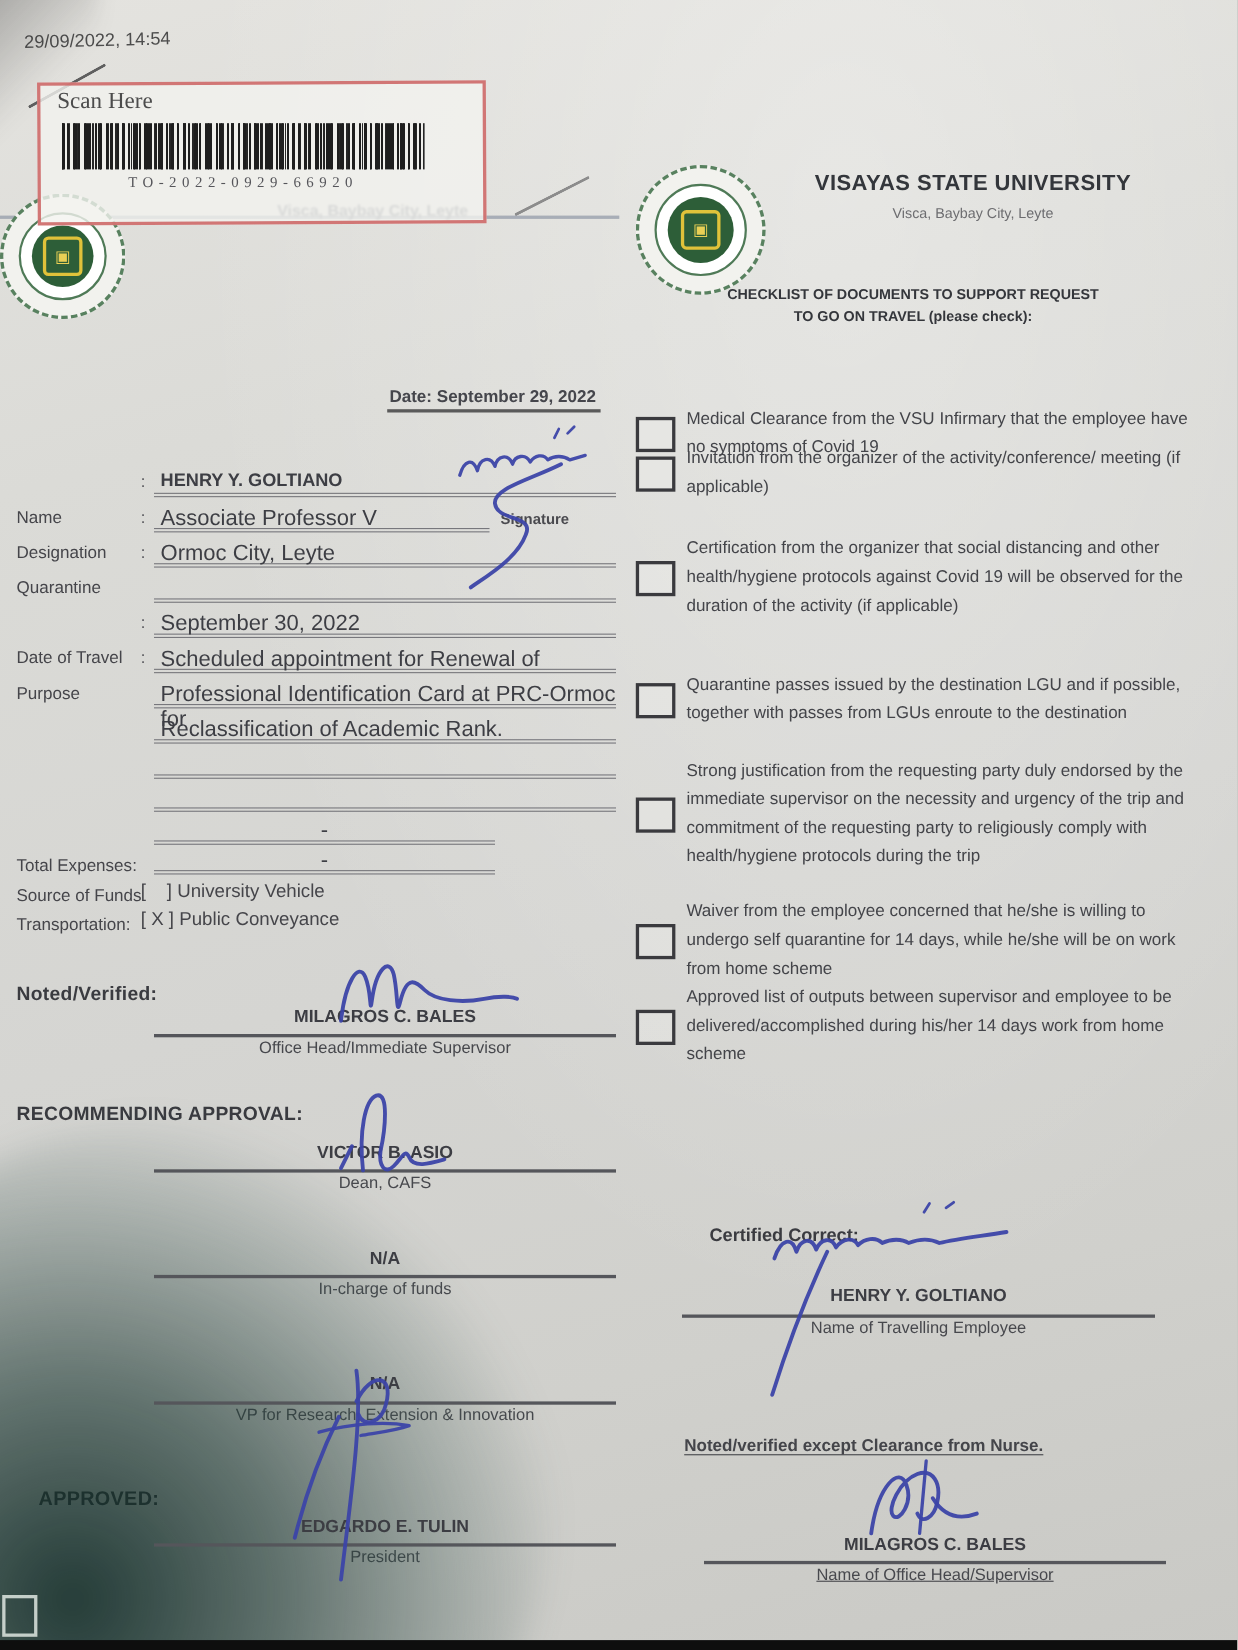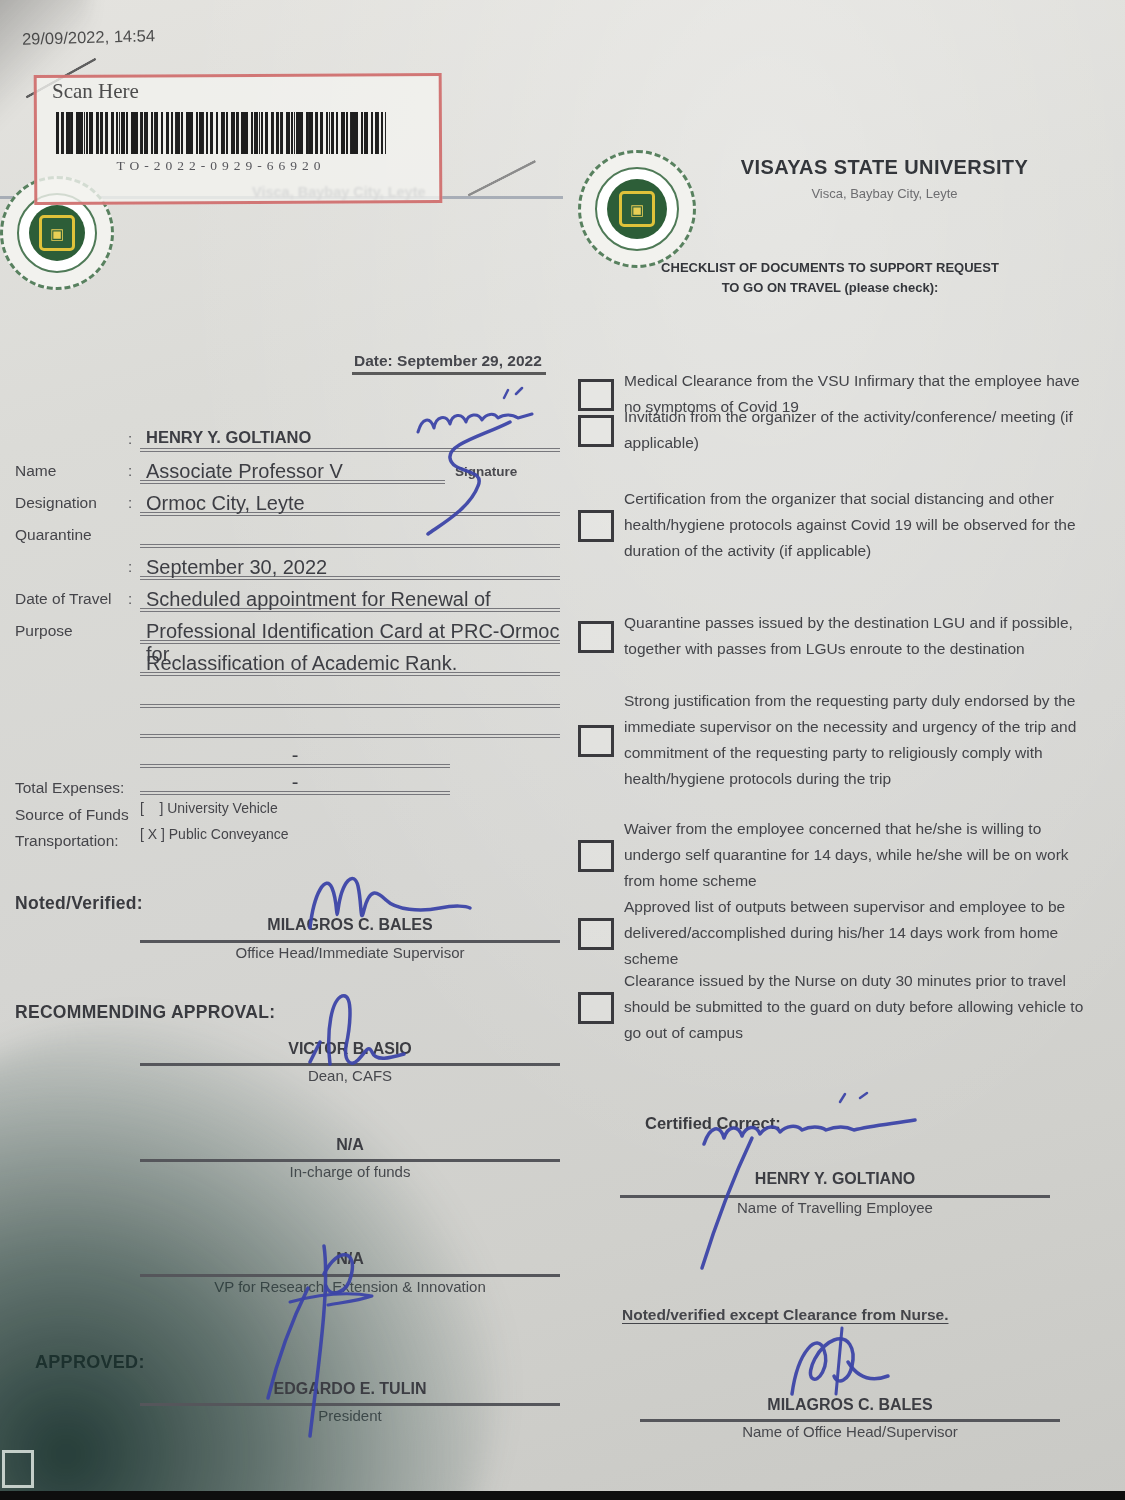"[ ] University Vehicle" .opt { font-size: 14px -> 17px; left: 140px -> 128px }
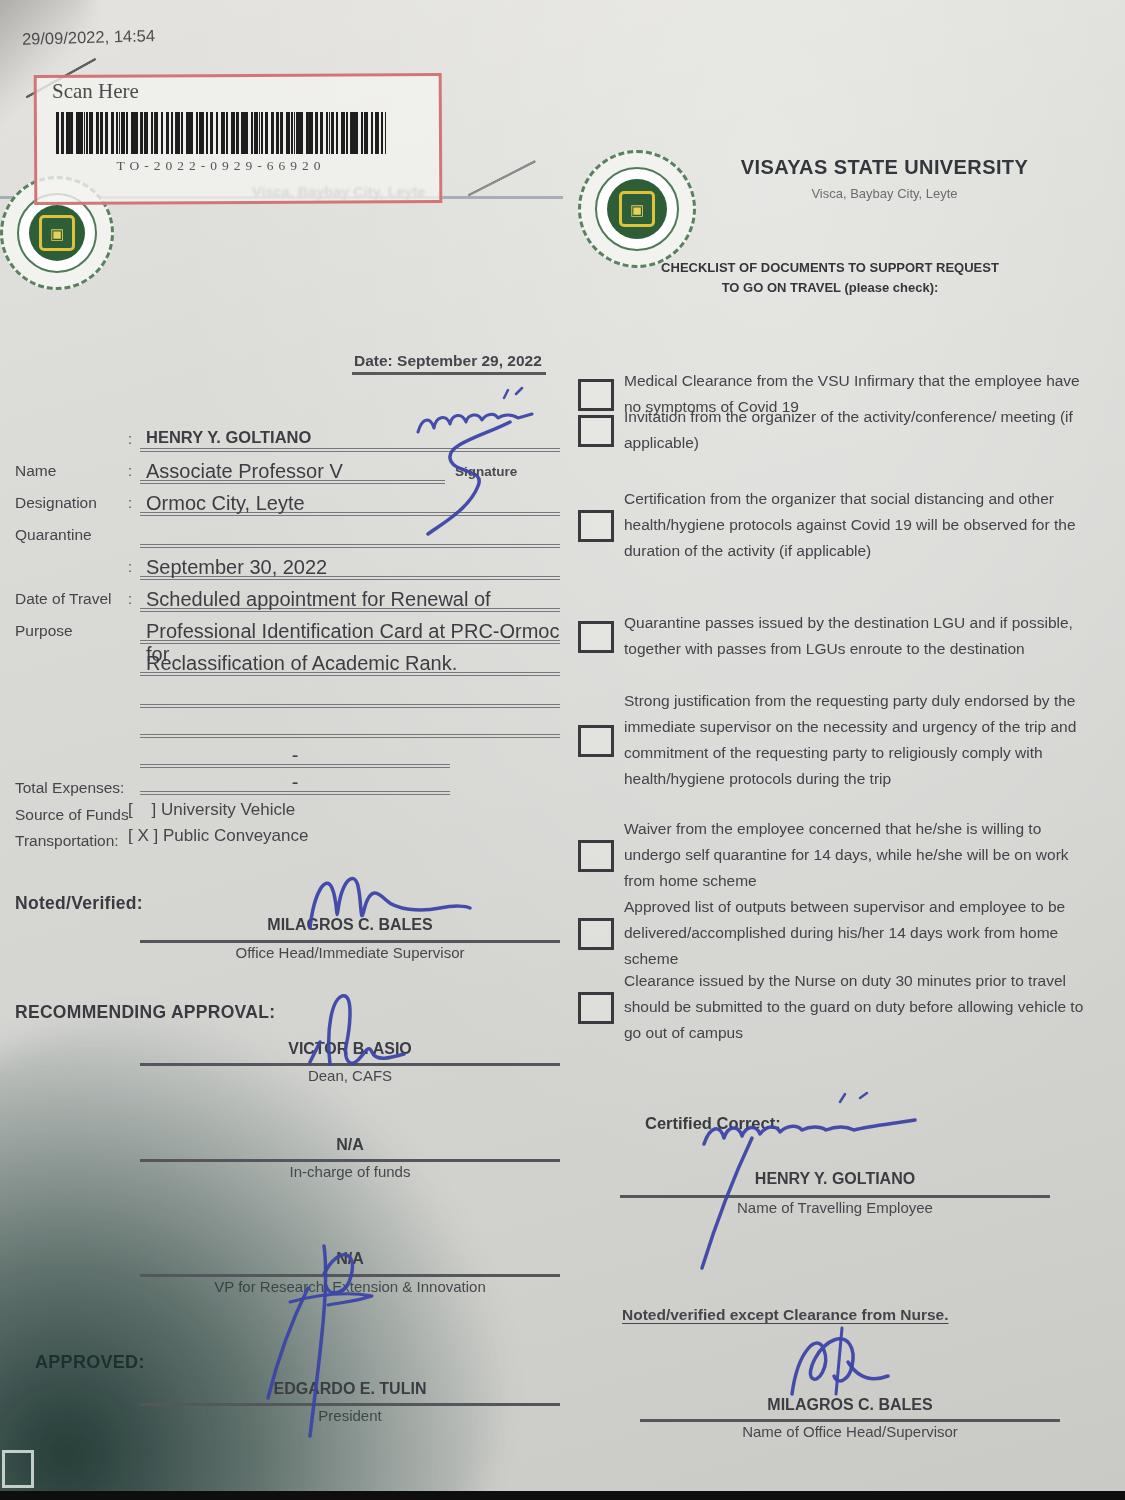"Clearance issued by the Nurse" div.abs { html: <div> <div></div> <div>Clearance issued by the Nurse on duty 30 minutes prior to travel should be submitted to the guard on duty before allowing vehicle to go out of campus</div> </div> -> none }
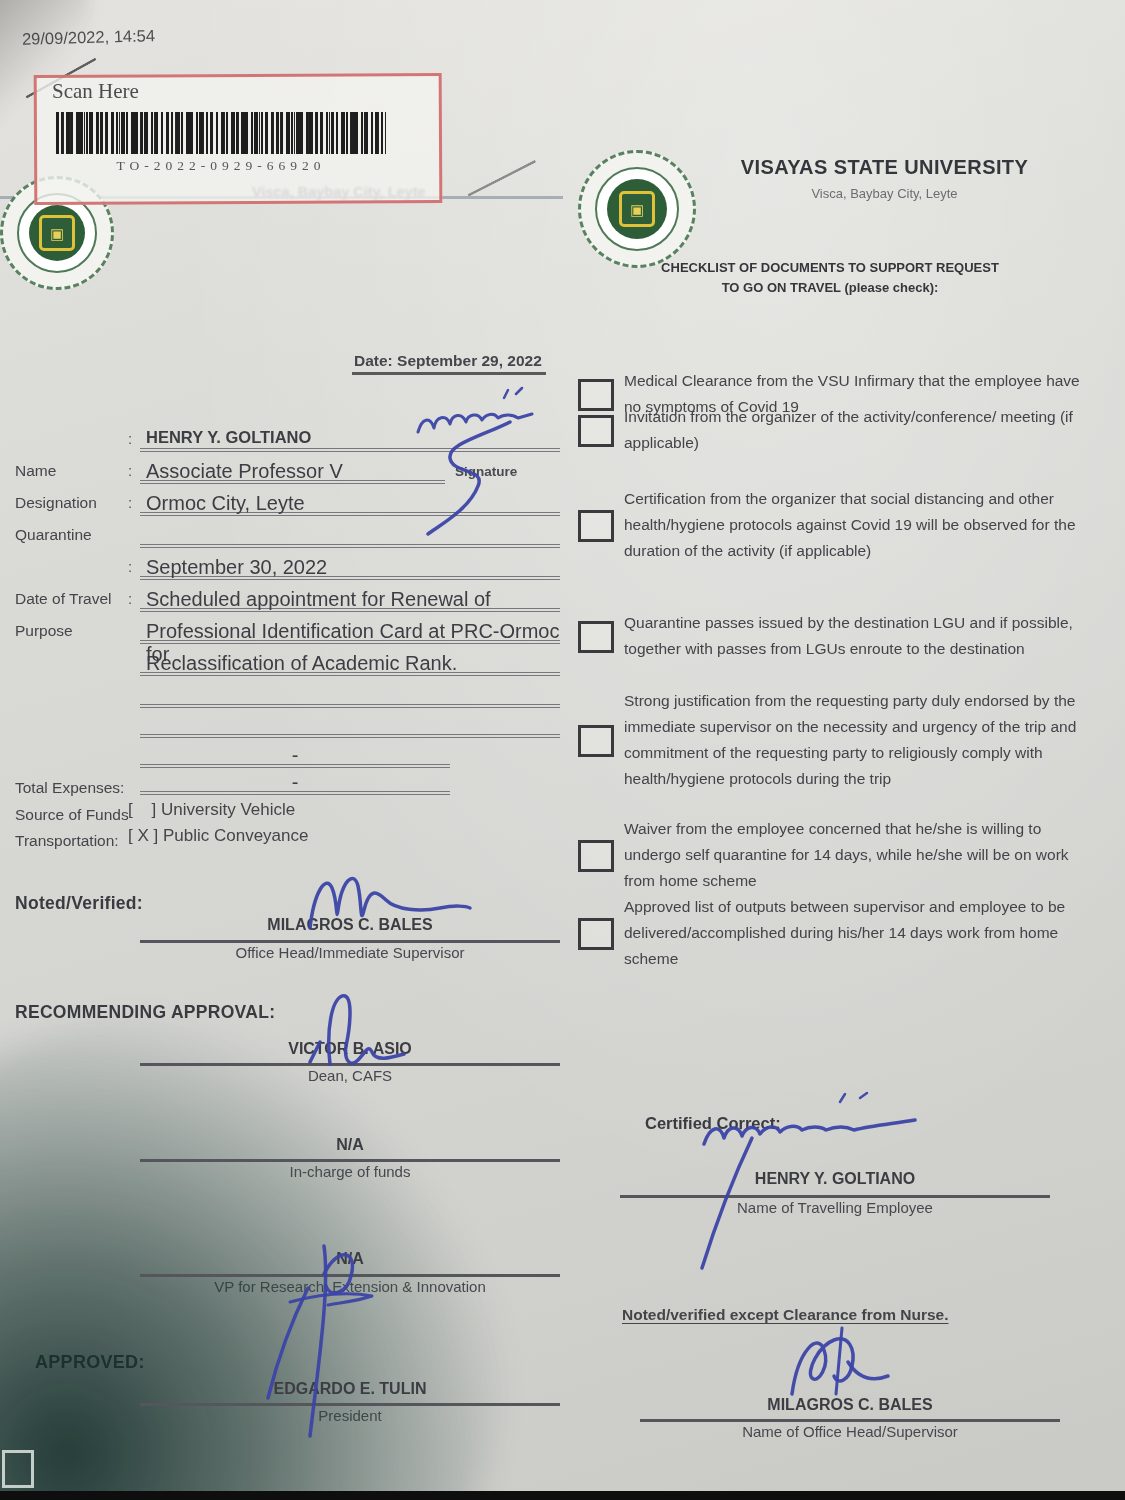"Name of Office Head/Supervisor" div.abs { text-decoration: none -> underline }
